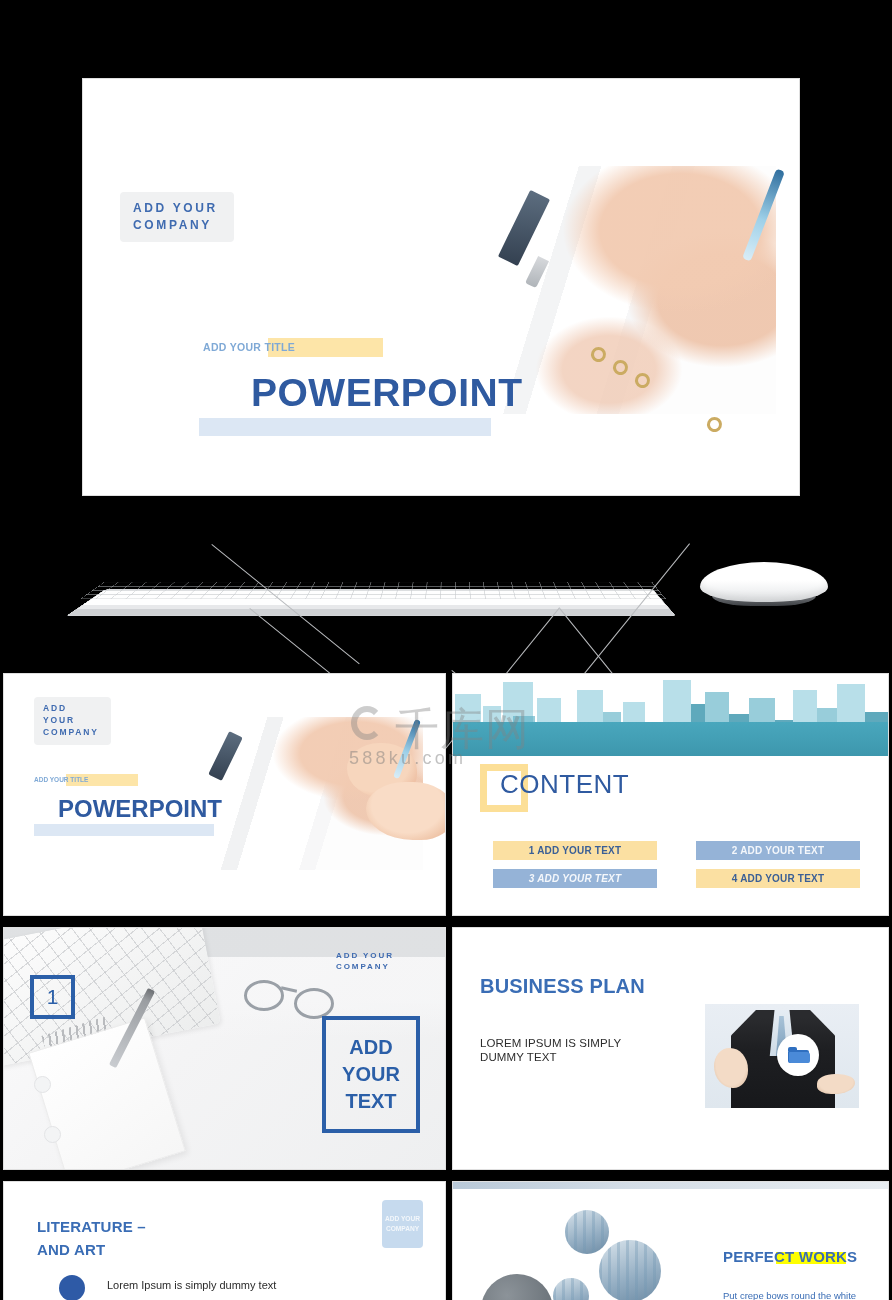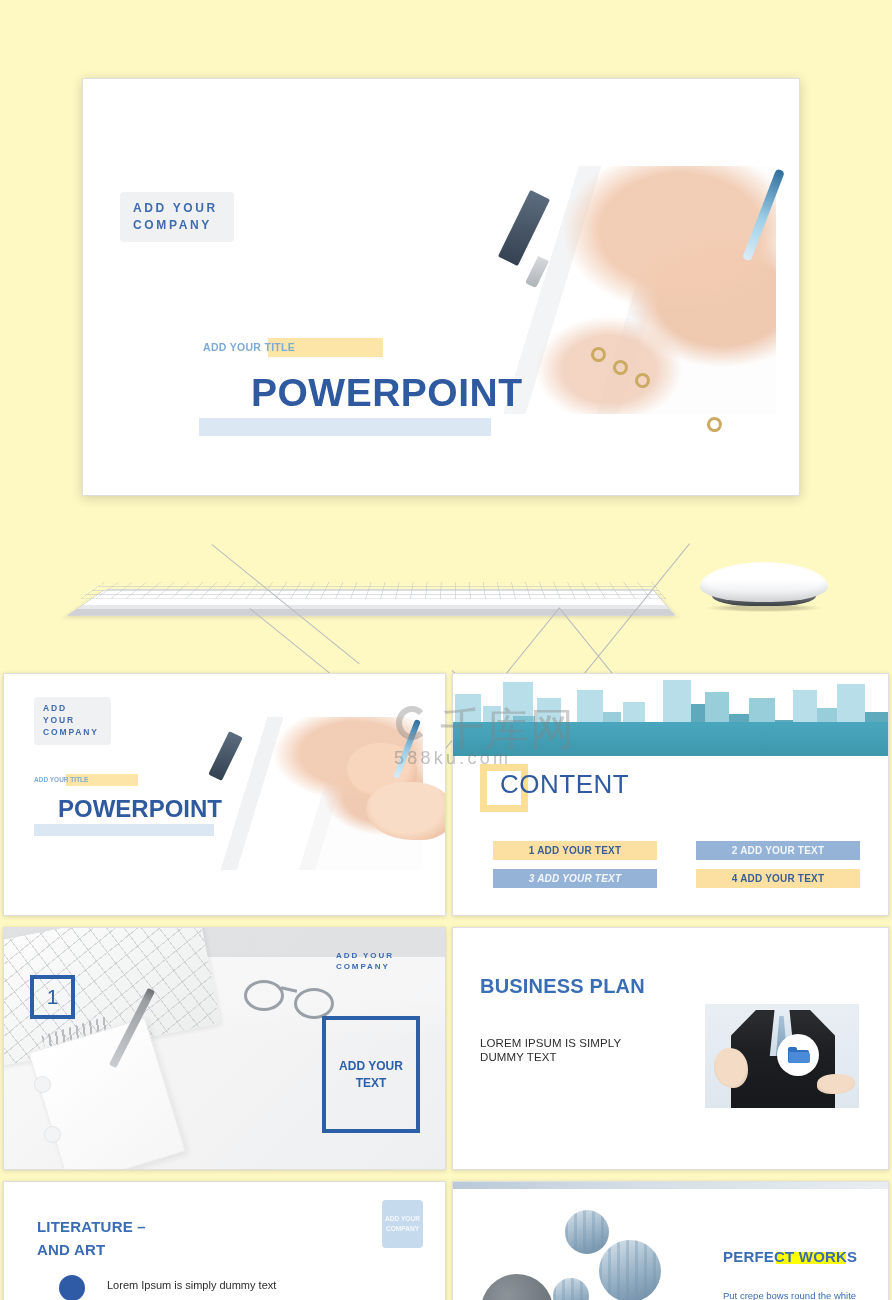"ADD YOUR" #stage { background: #fef9c3 -> #000000 }
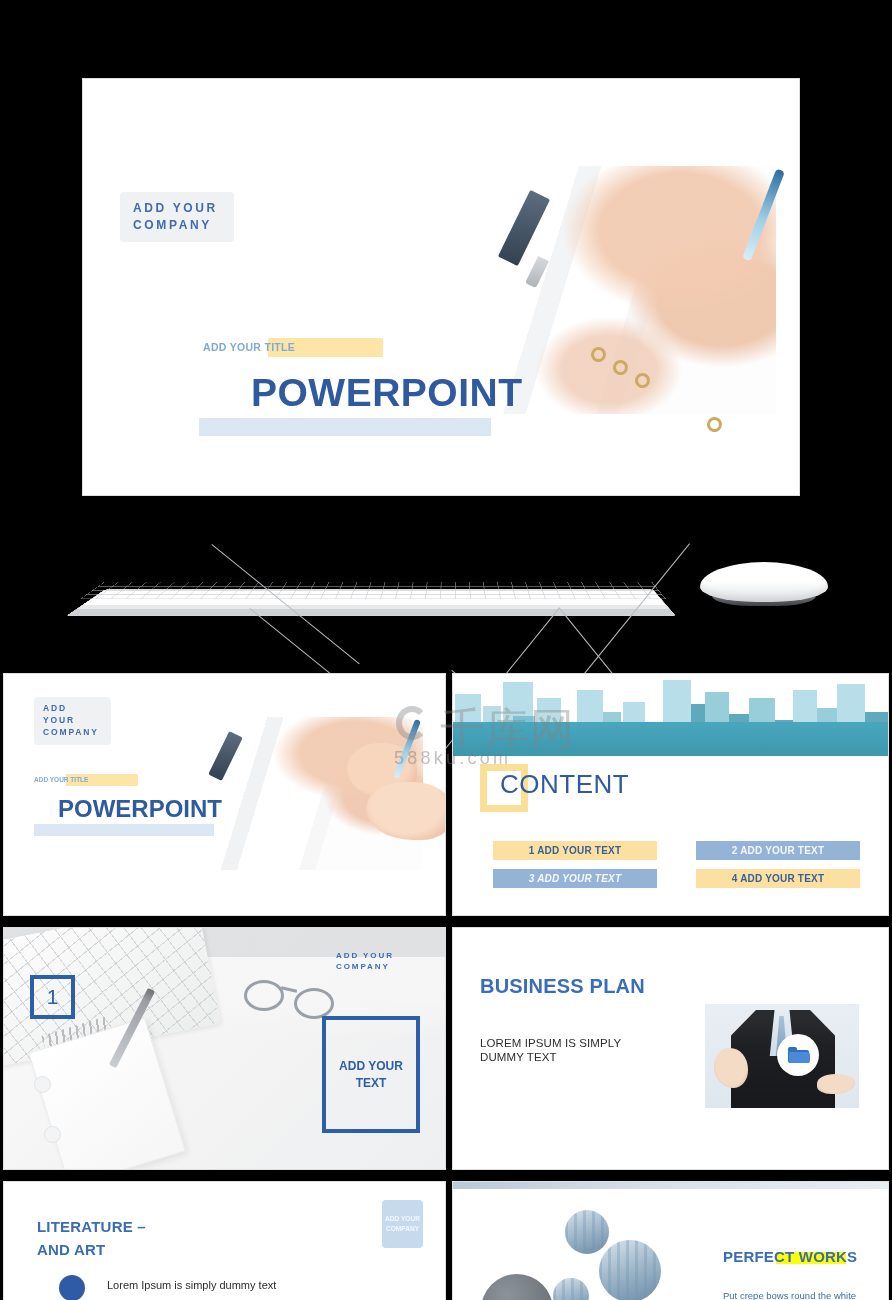"千库网" #watermark { margin-left: 45px -> none }
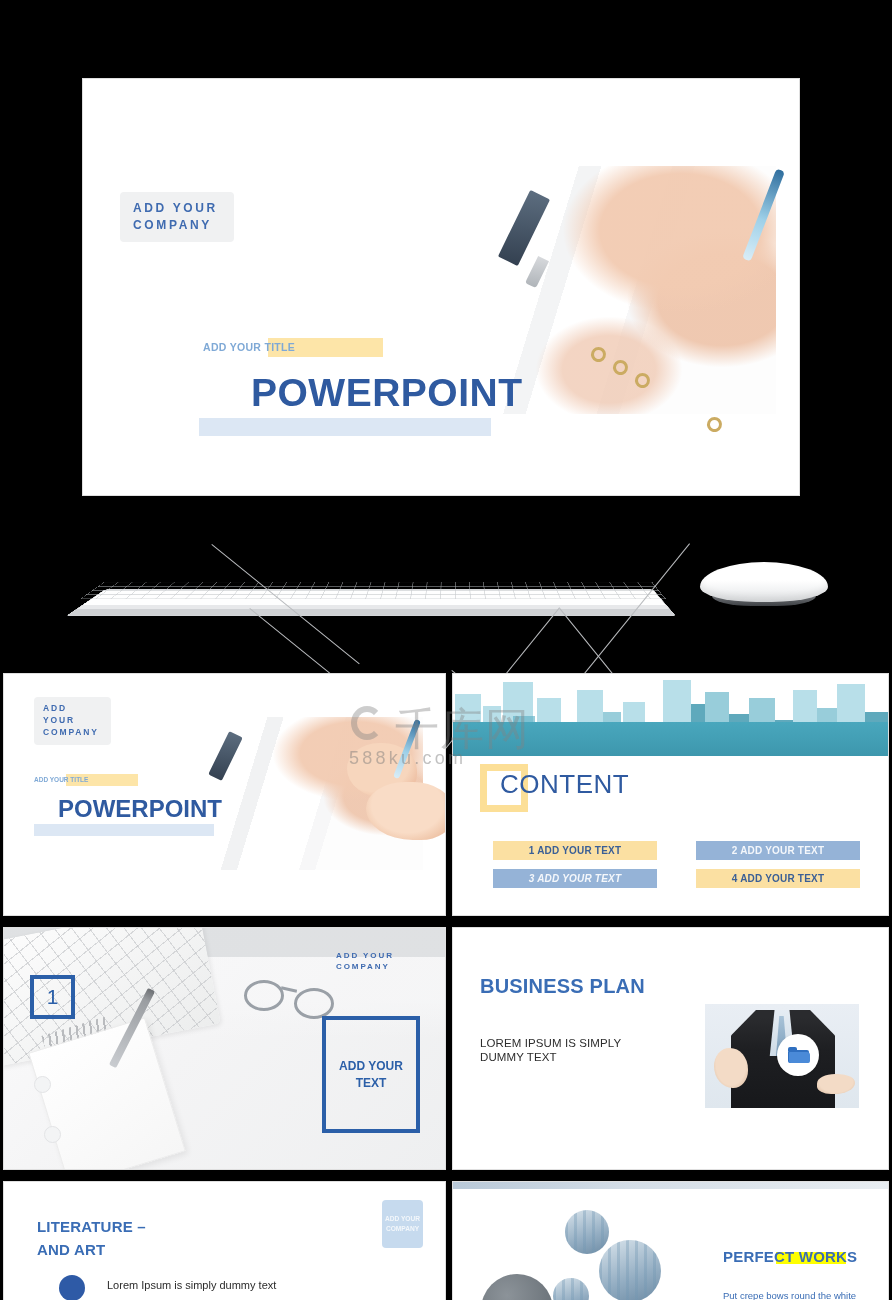"ADD YOUR TEXT" #s-add .textbox { font-size: 12px -> 20px }
